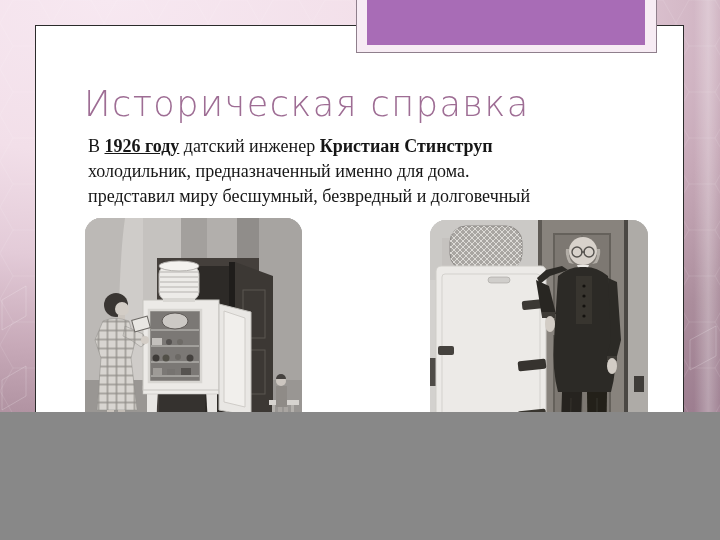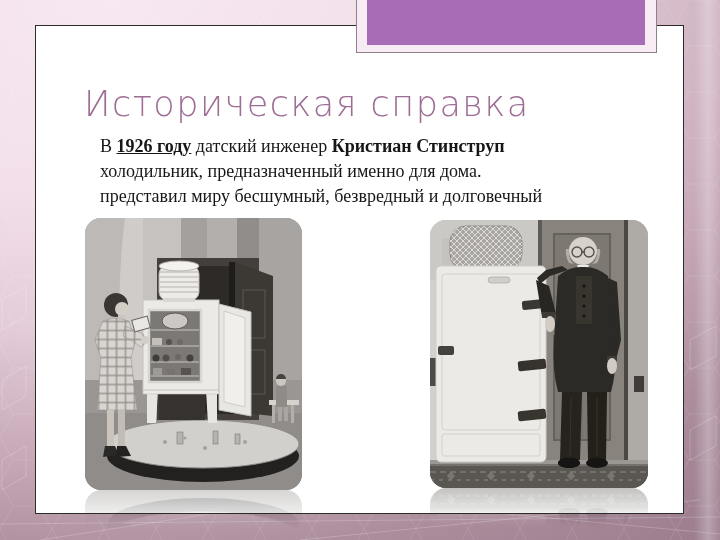"Историческая справка" .stage { height: 540px -> 412px }
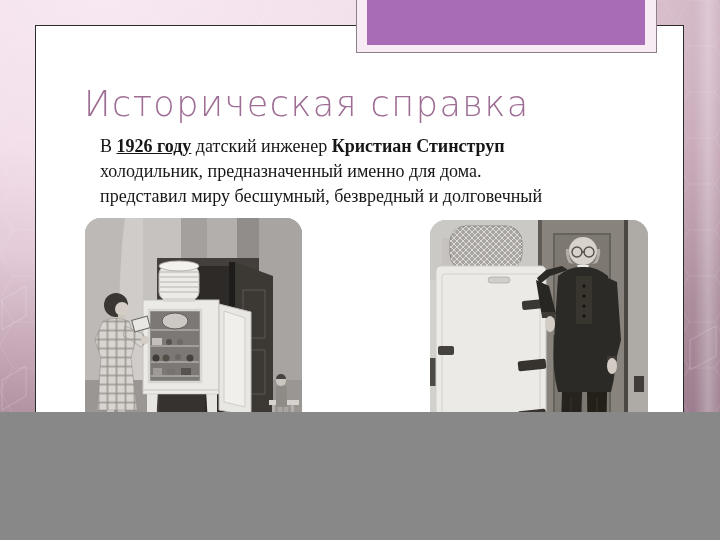"В 1926 году датский инженер" .body { left: 100px -> 88px }
